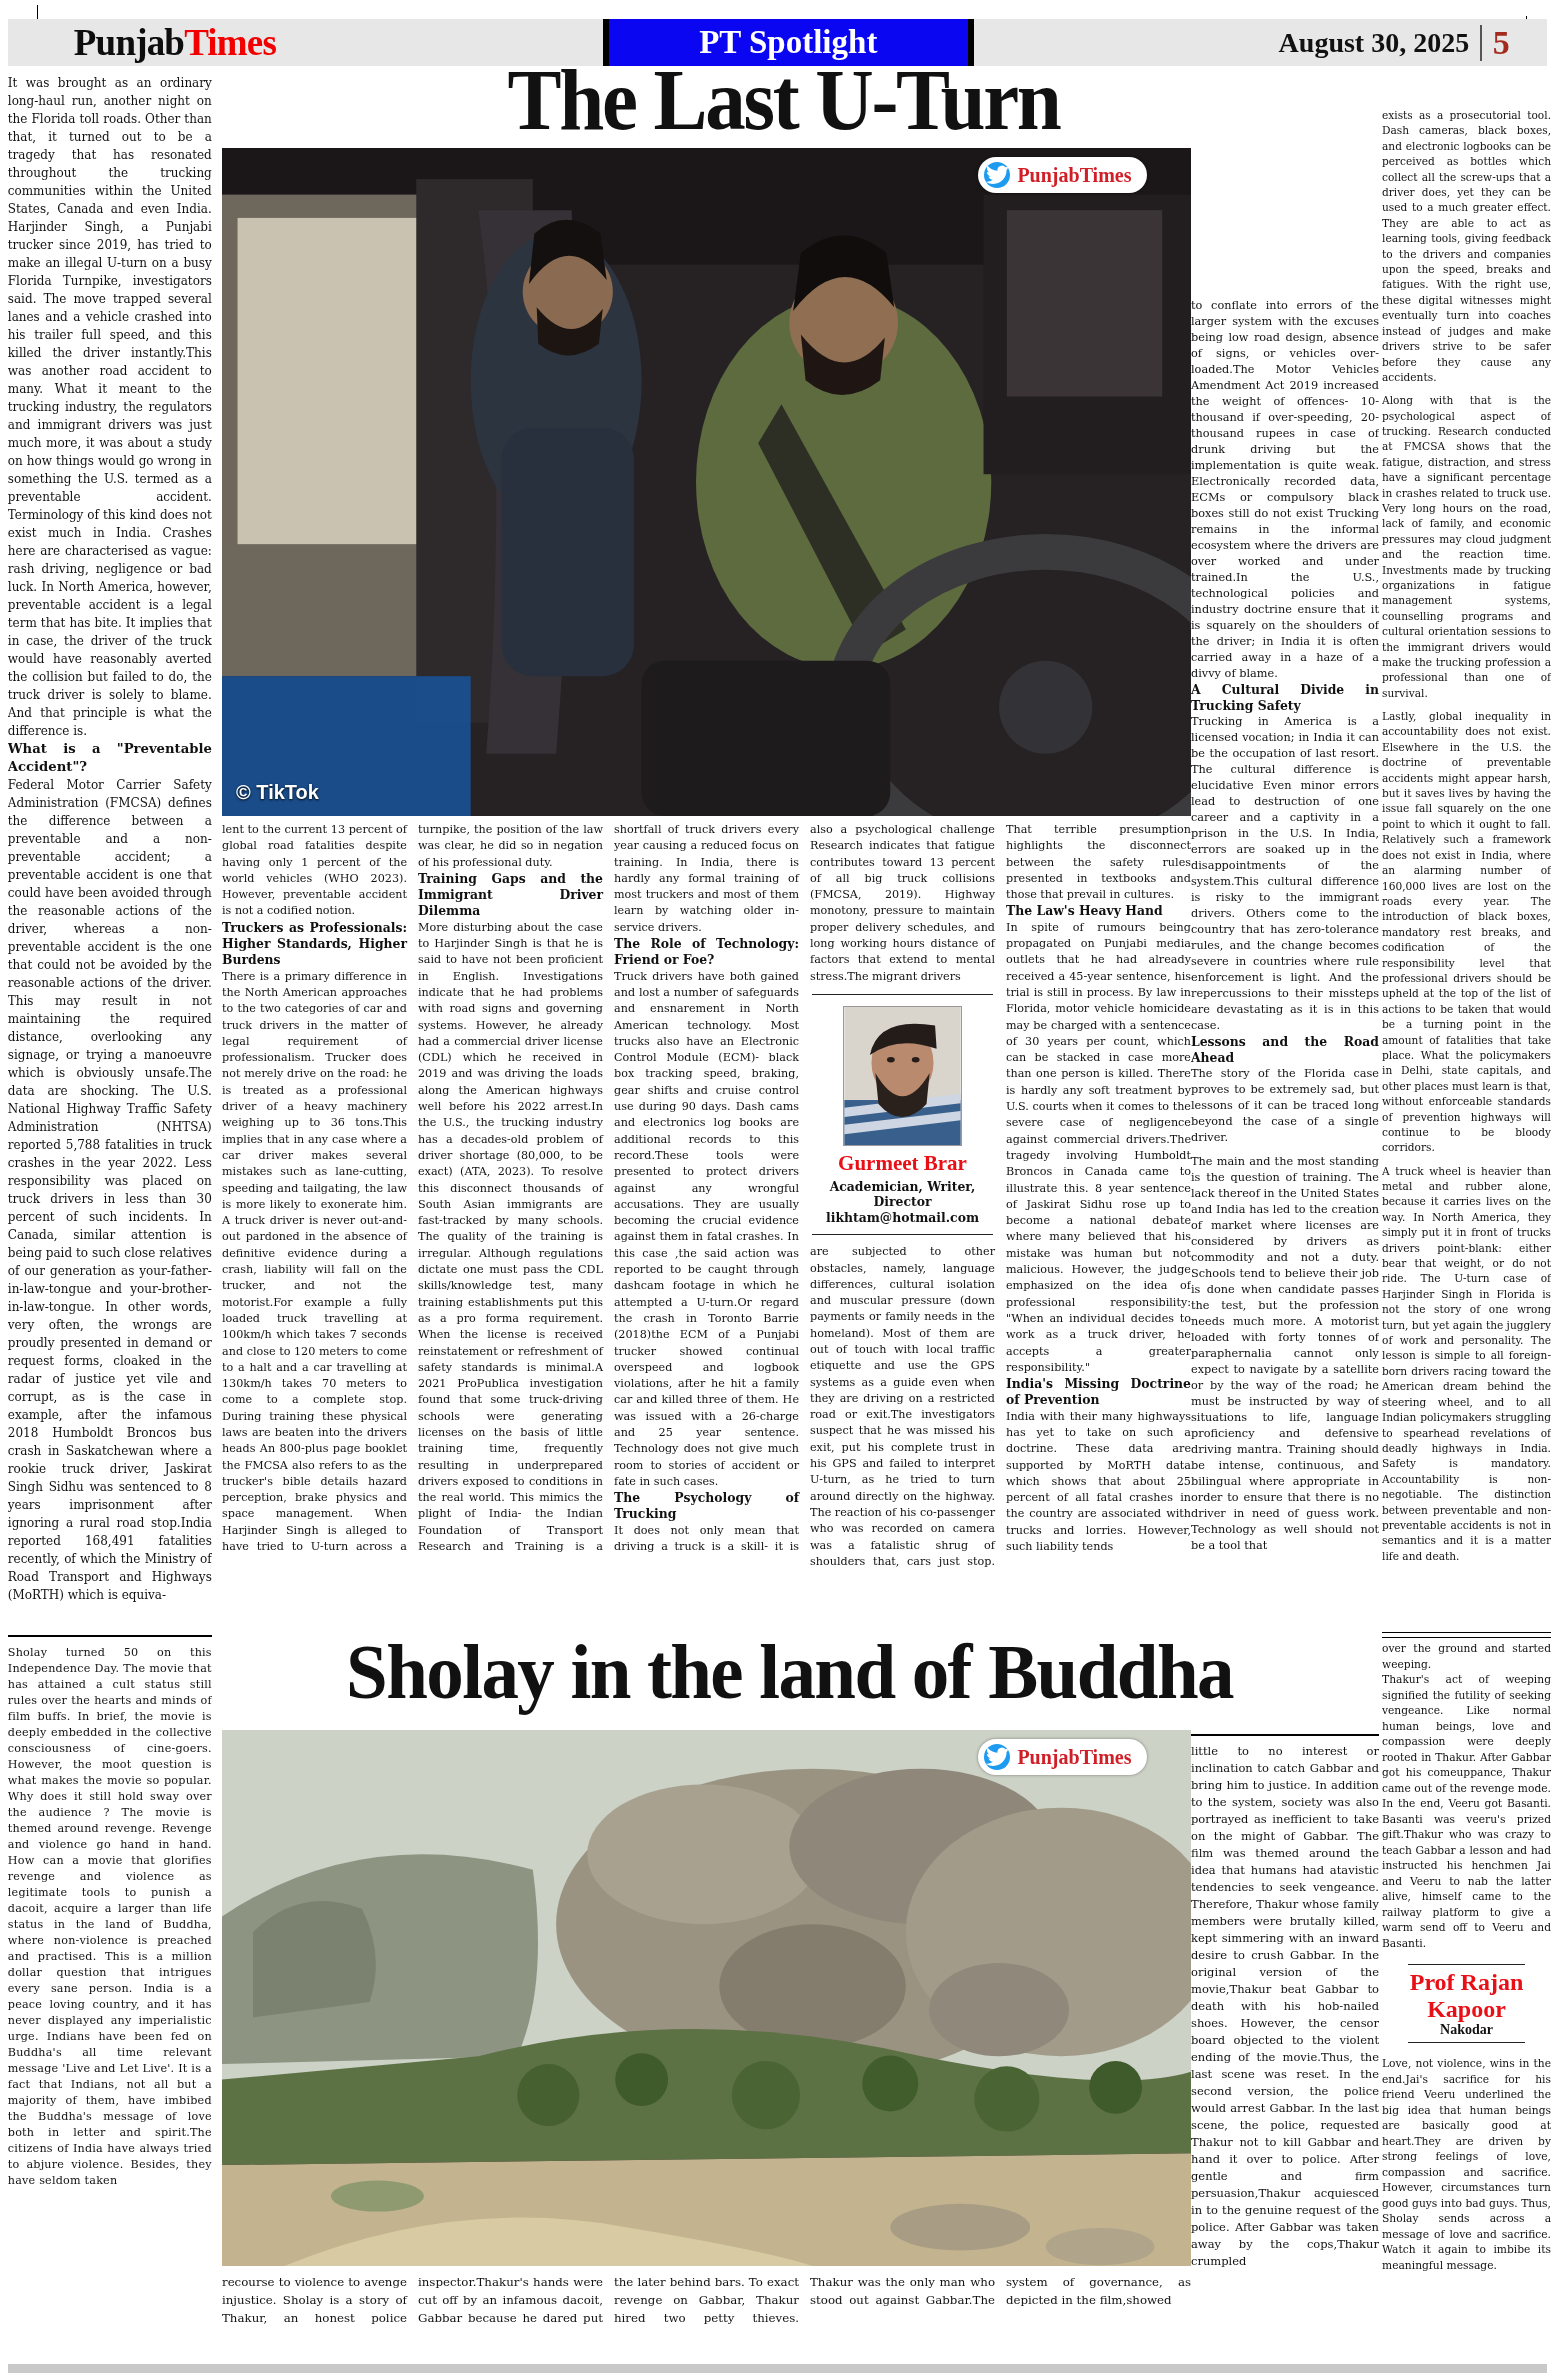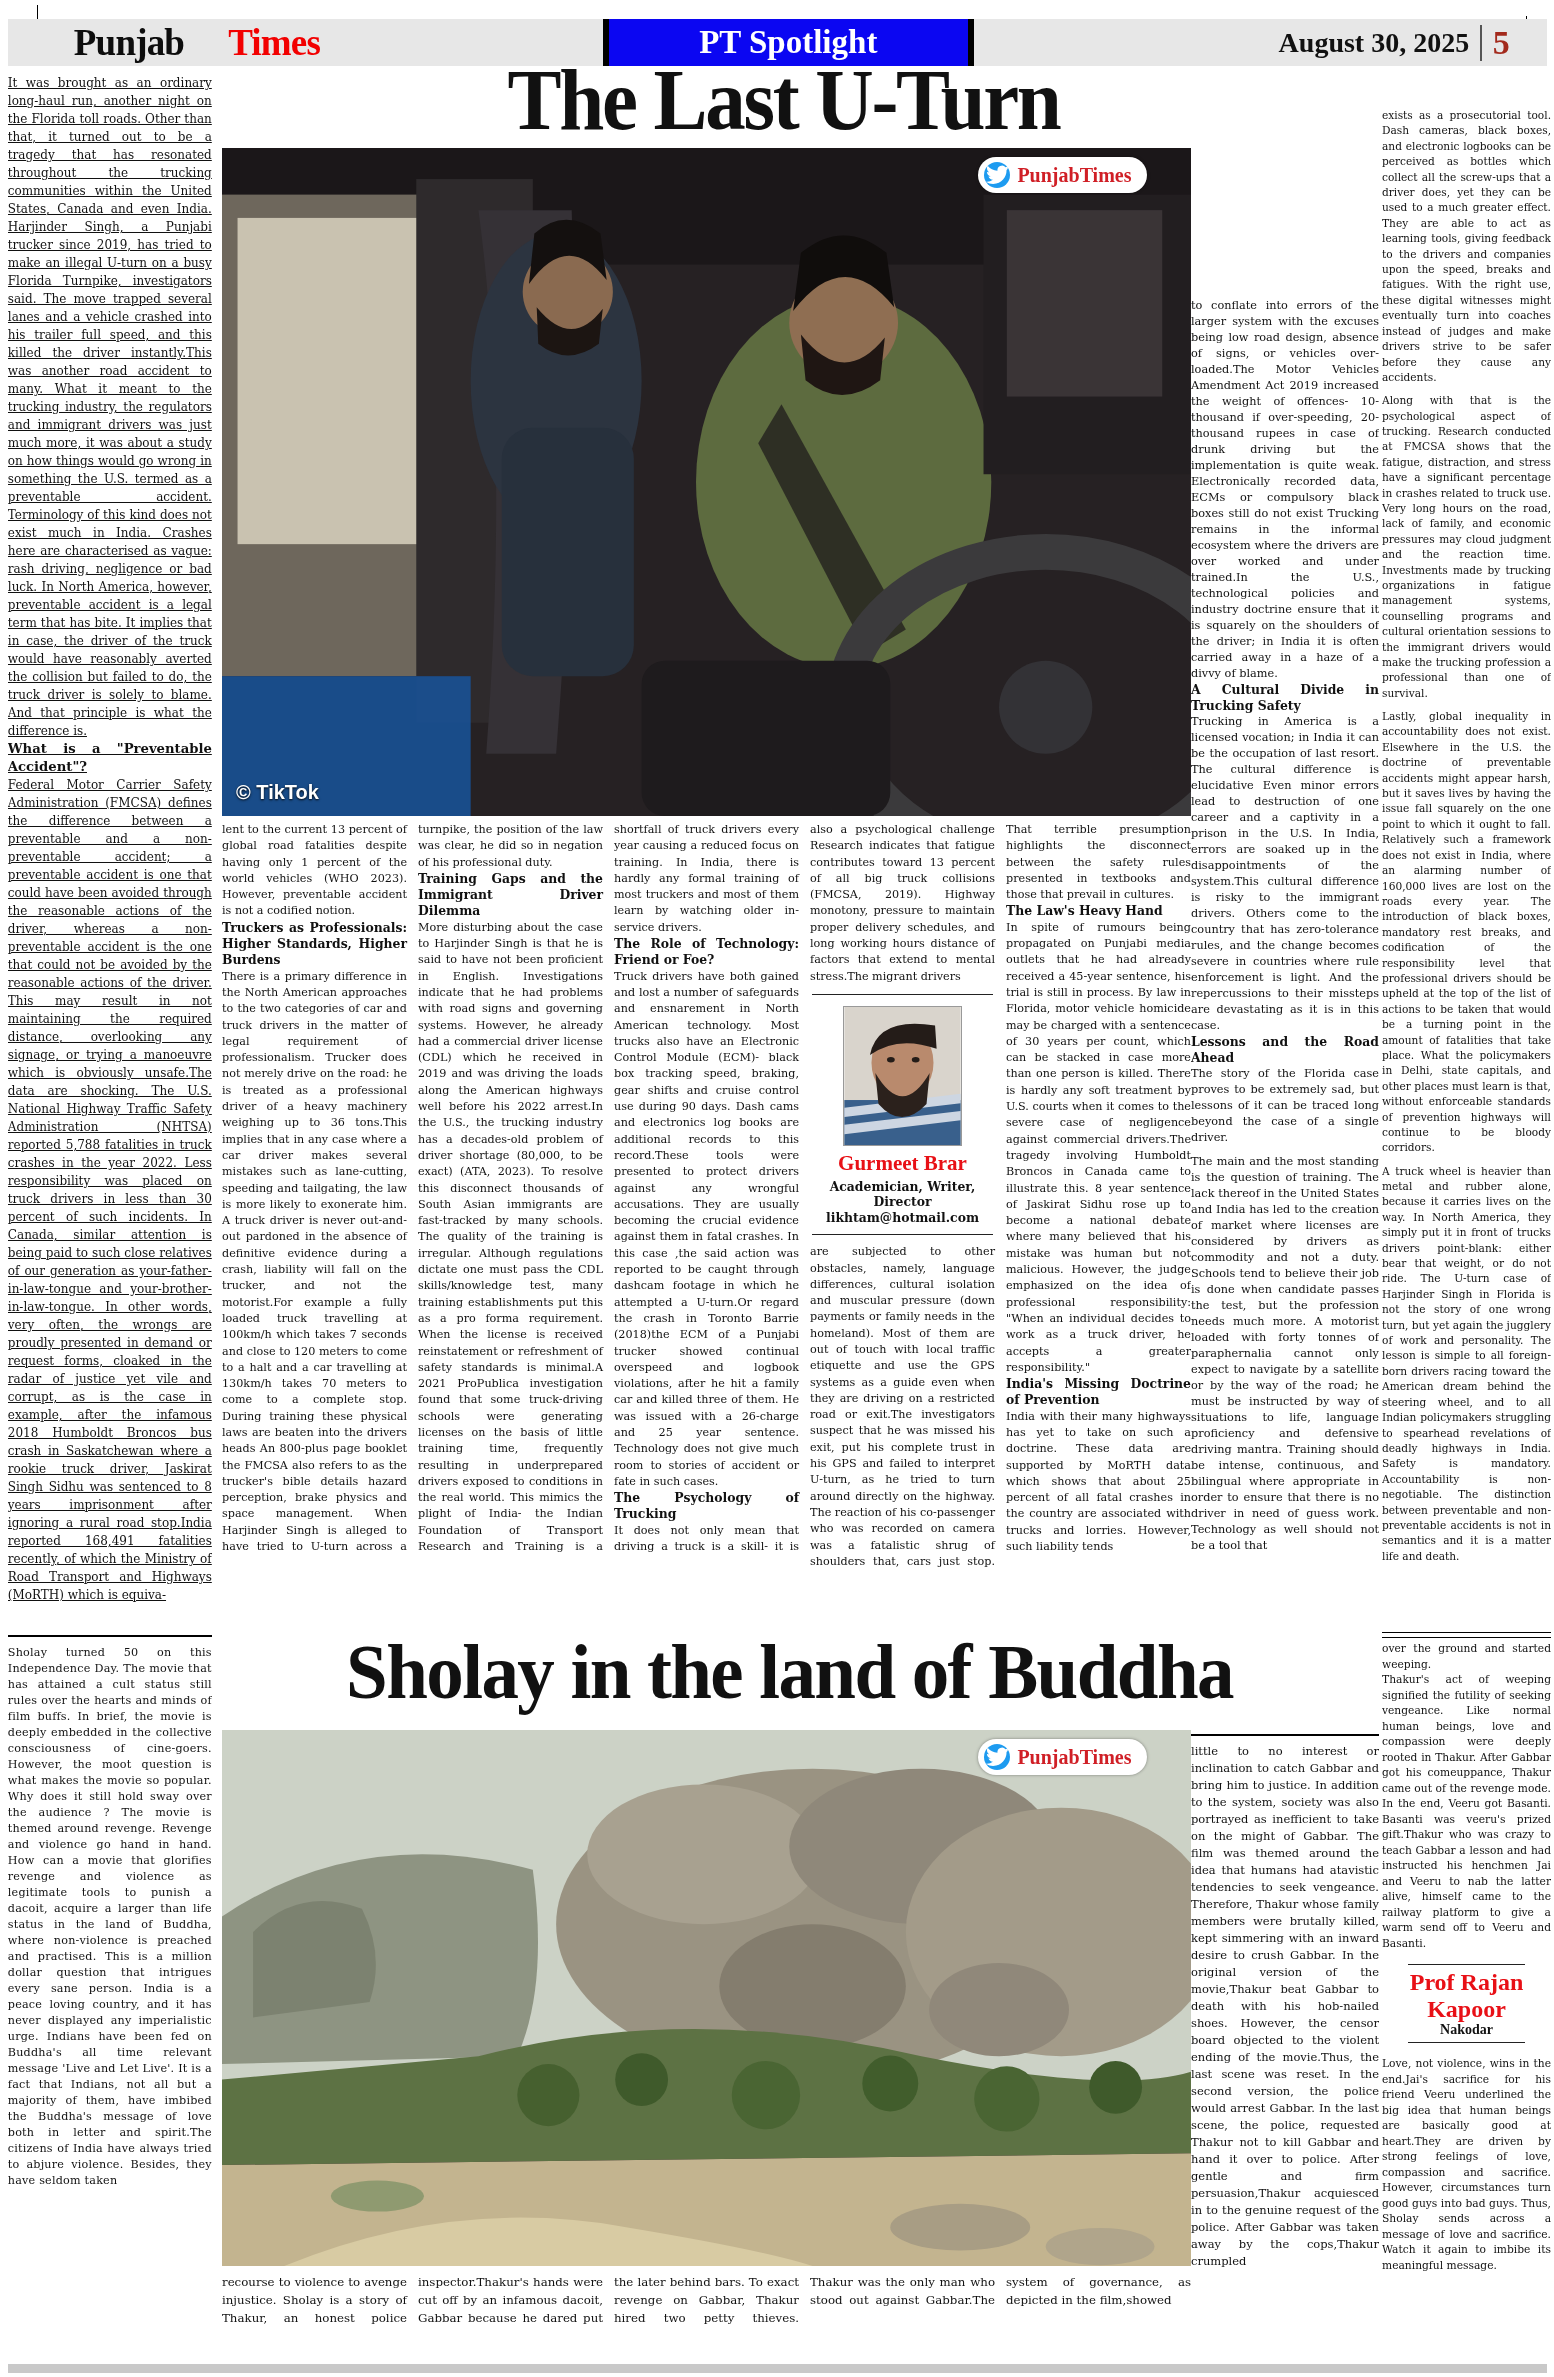"Times" .brand .rd { margin-left: 44px -> none }
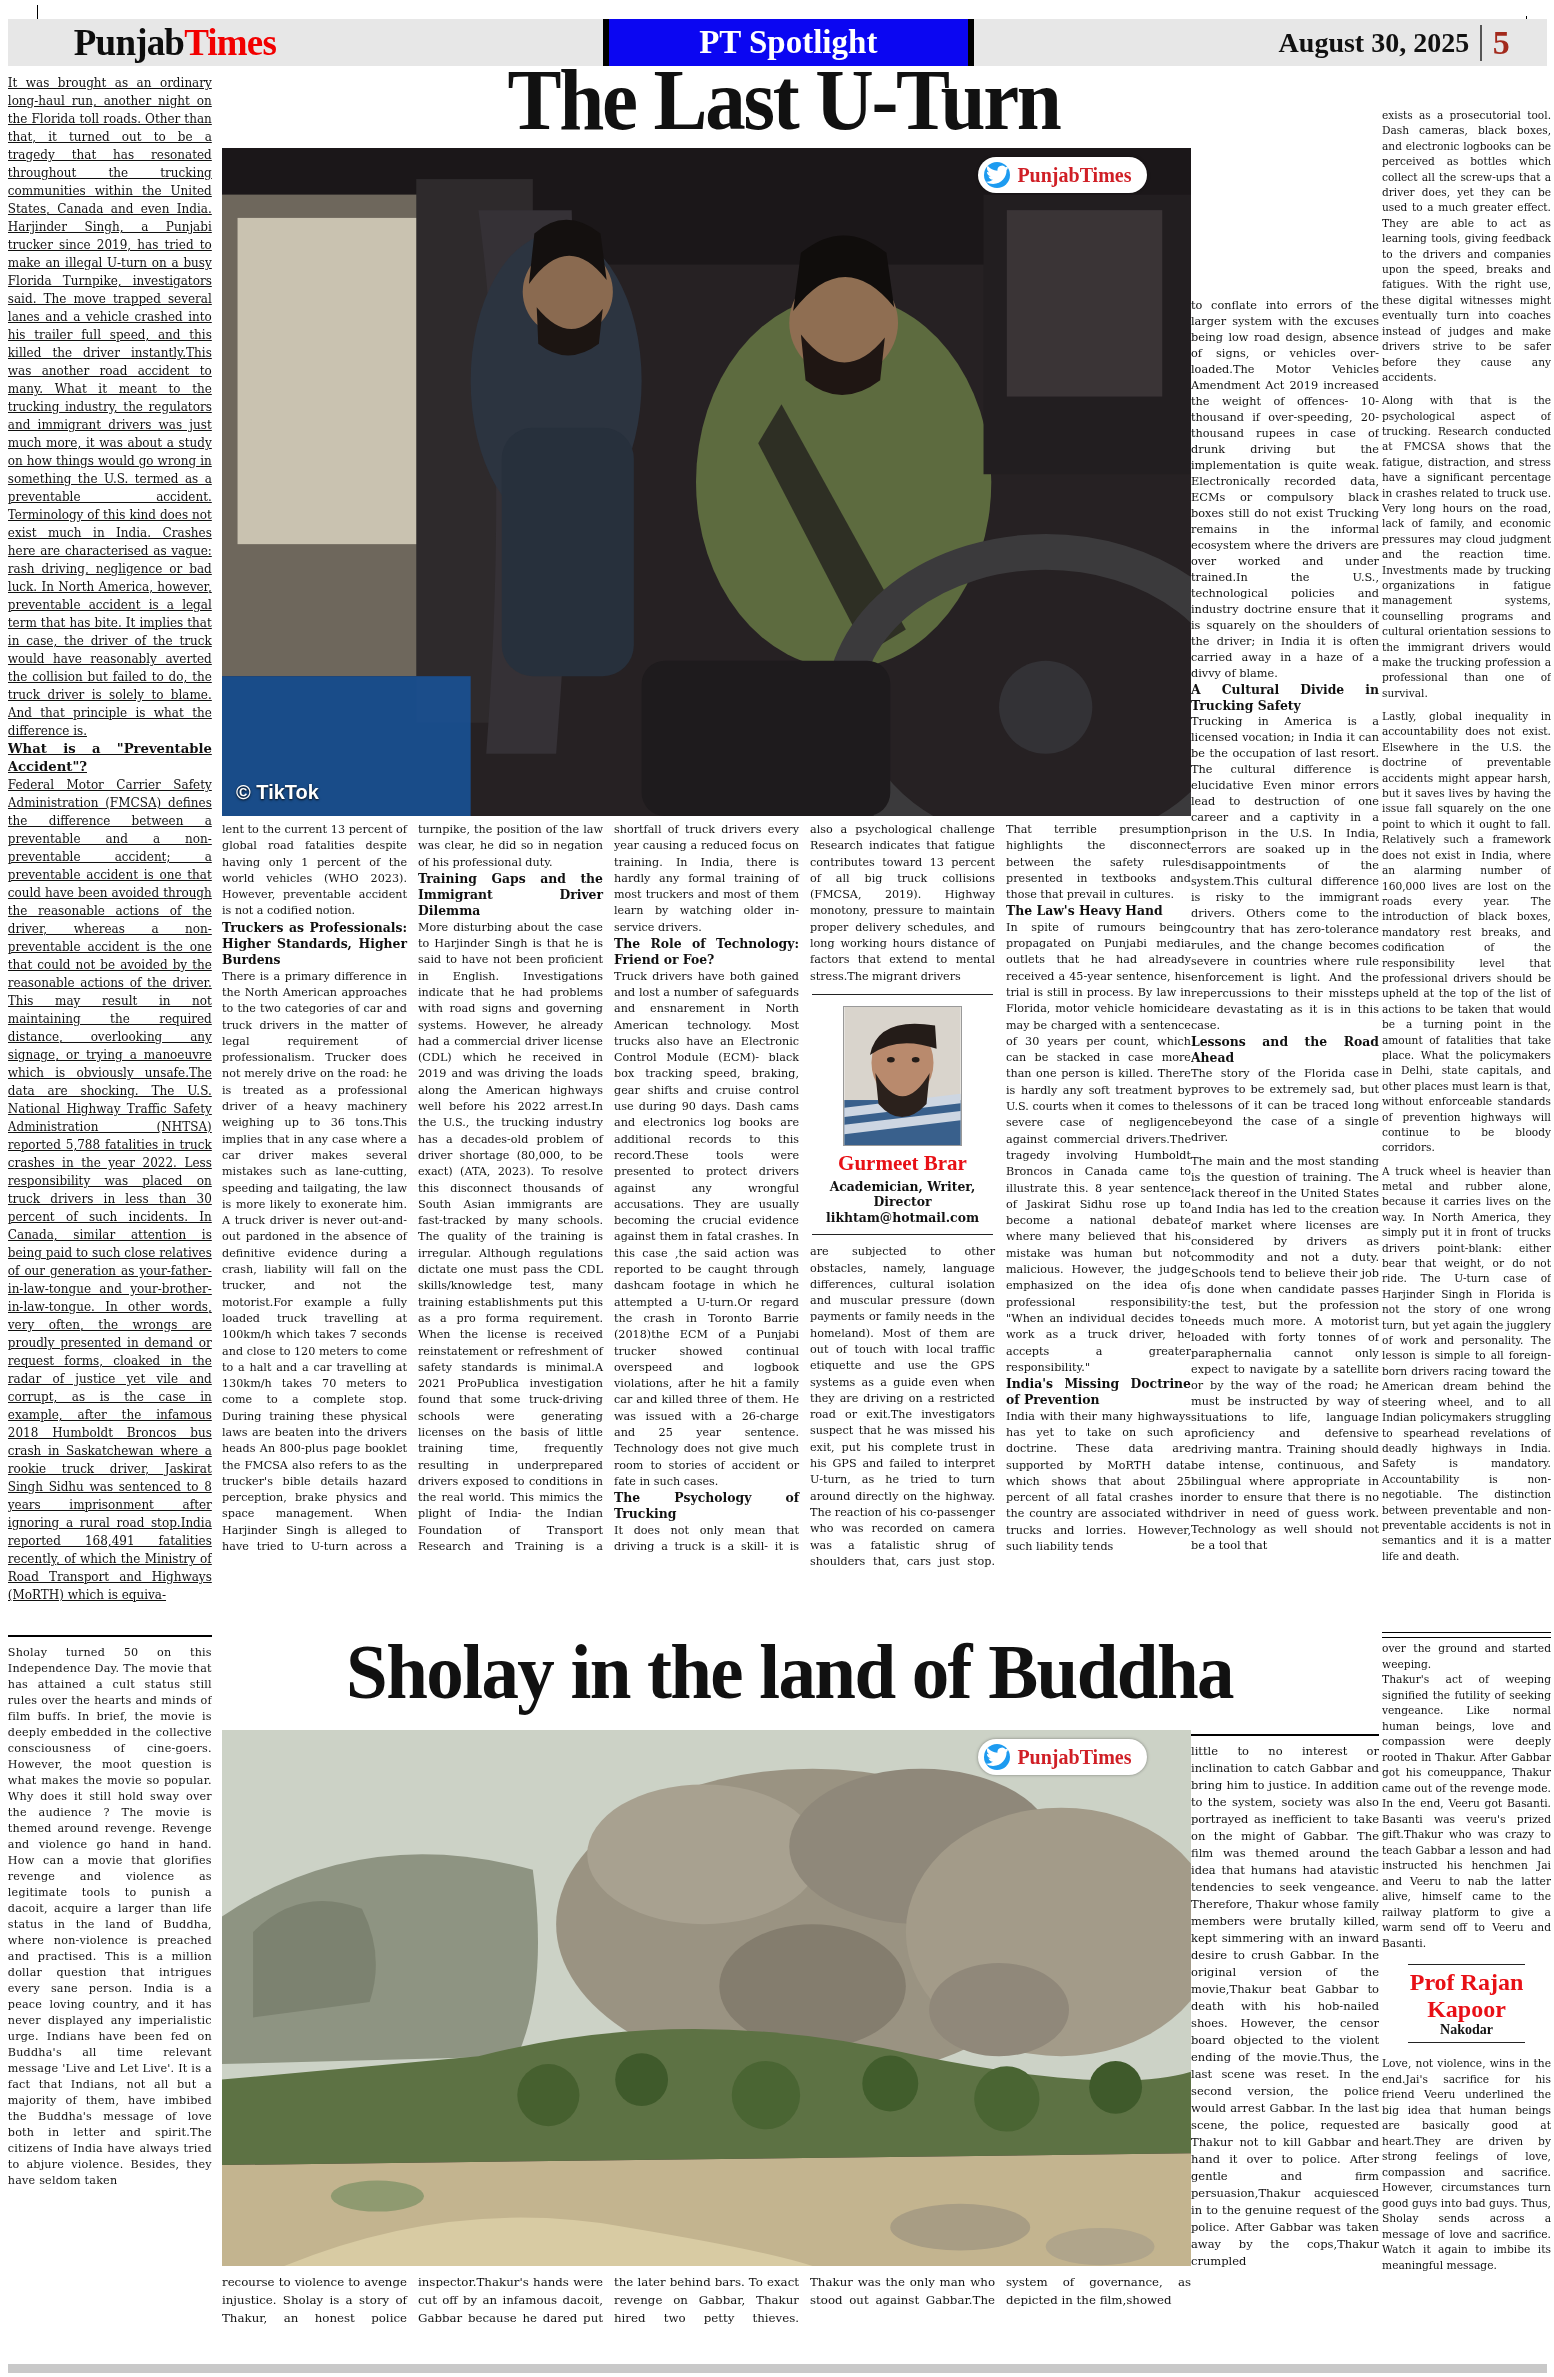"It was brought as an" .colA { text-decoration: underline -> none }
